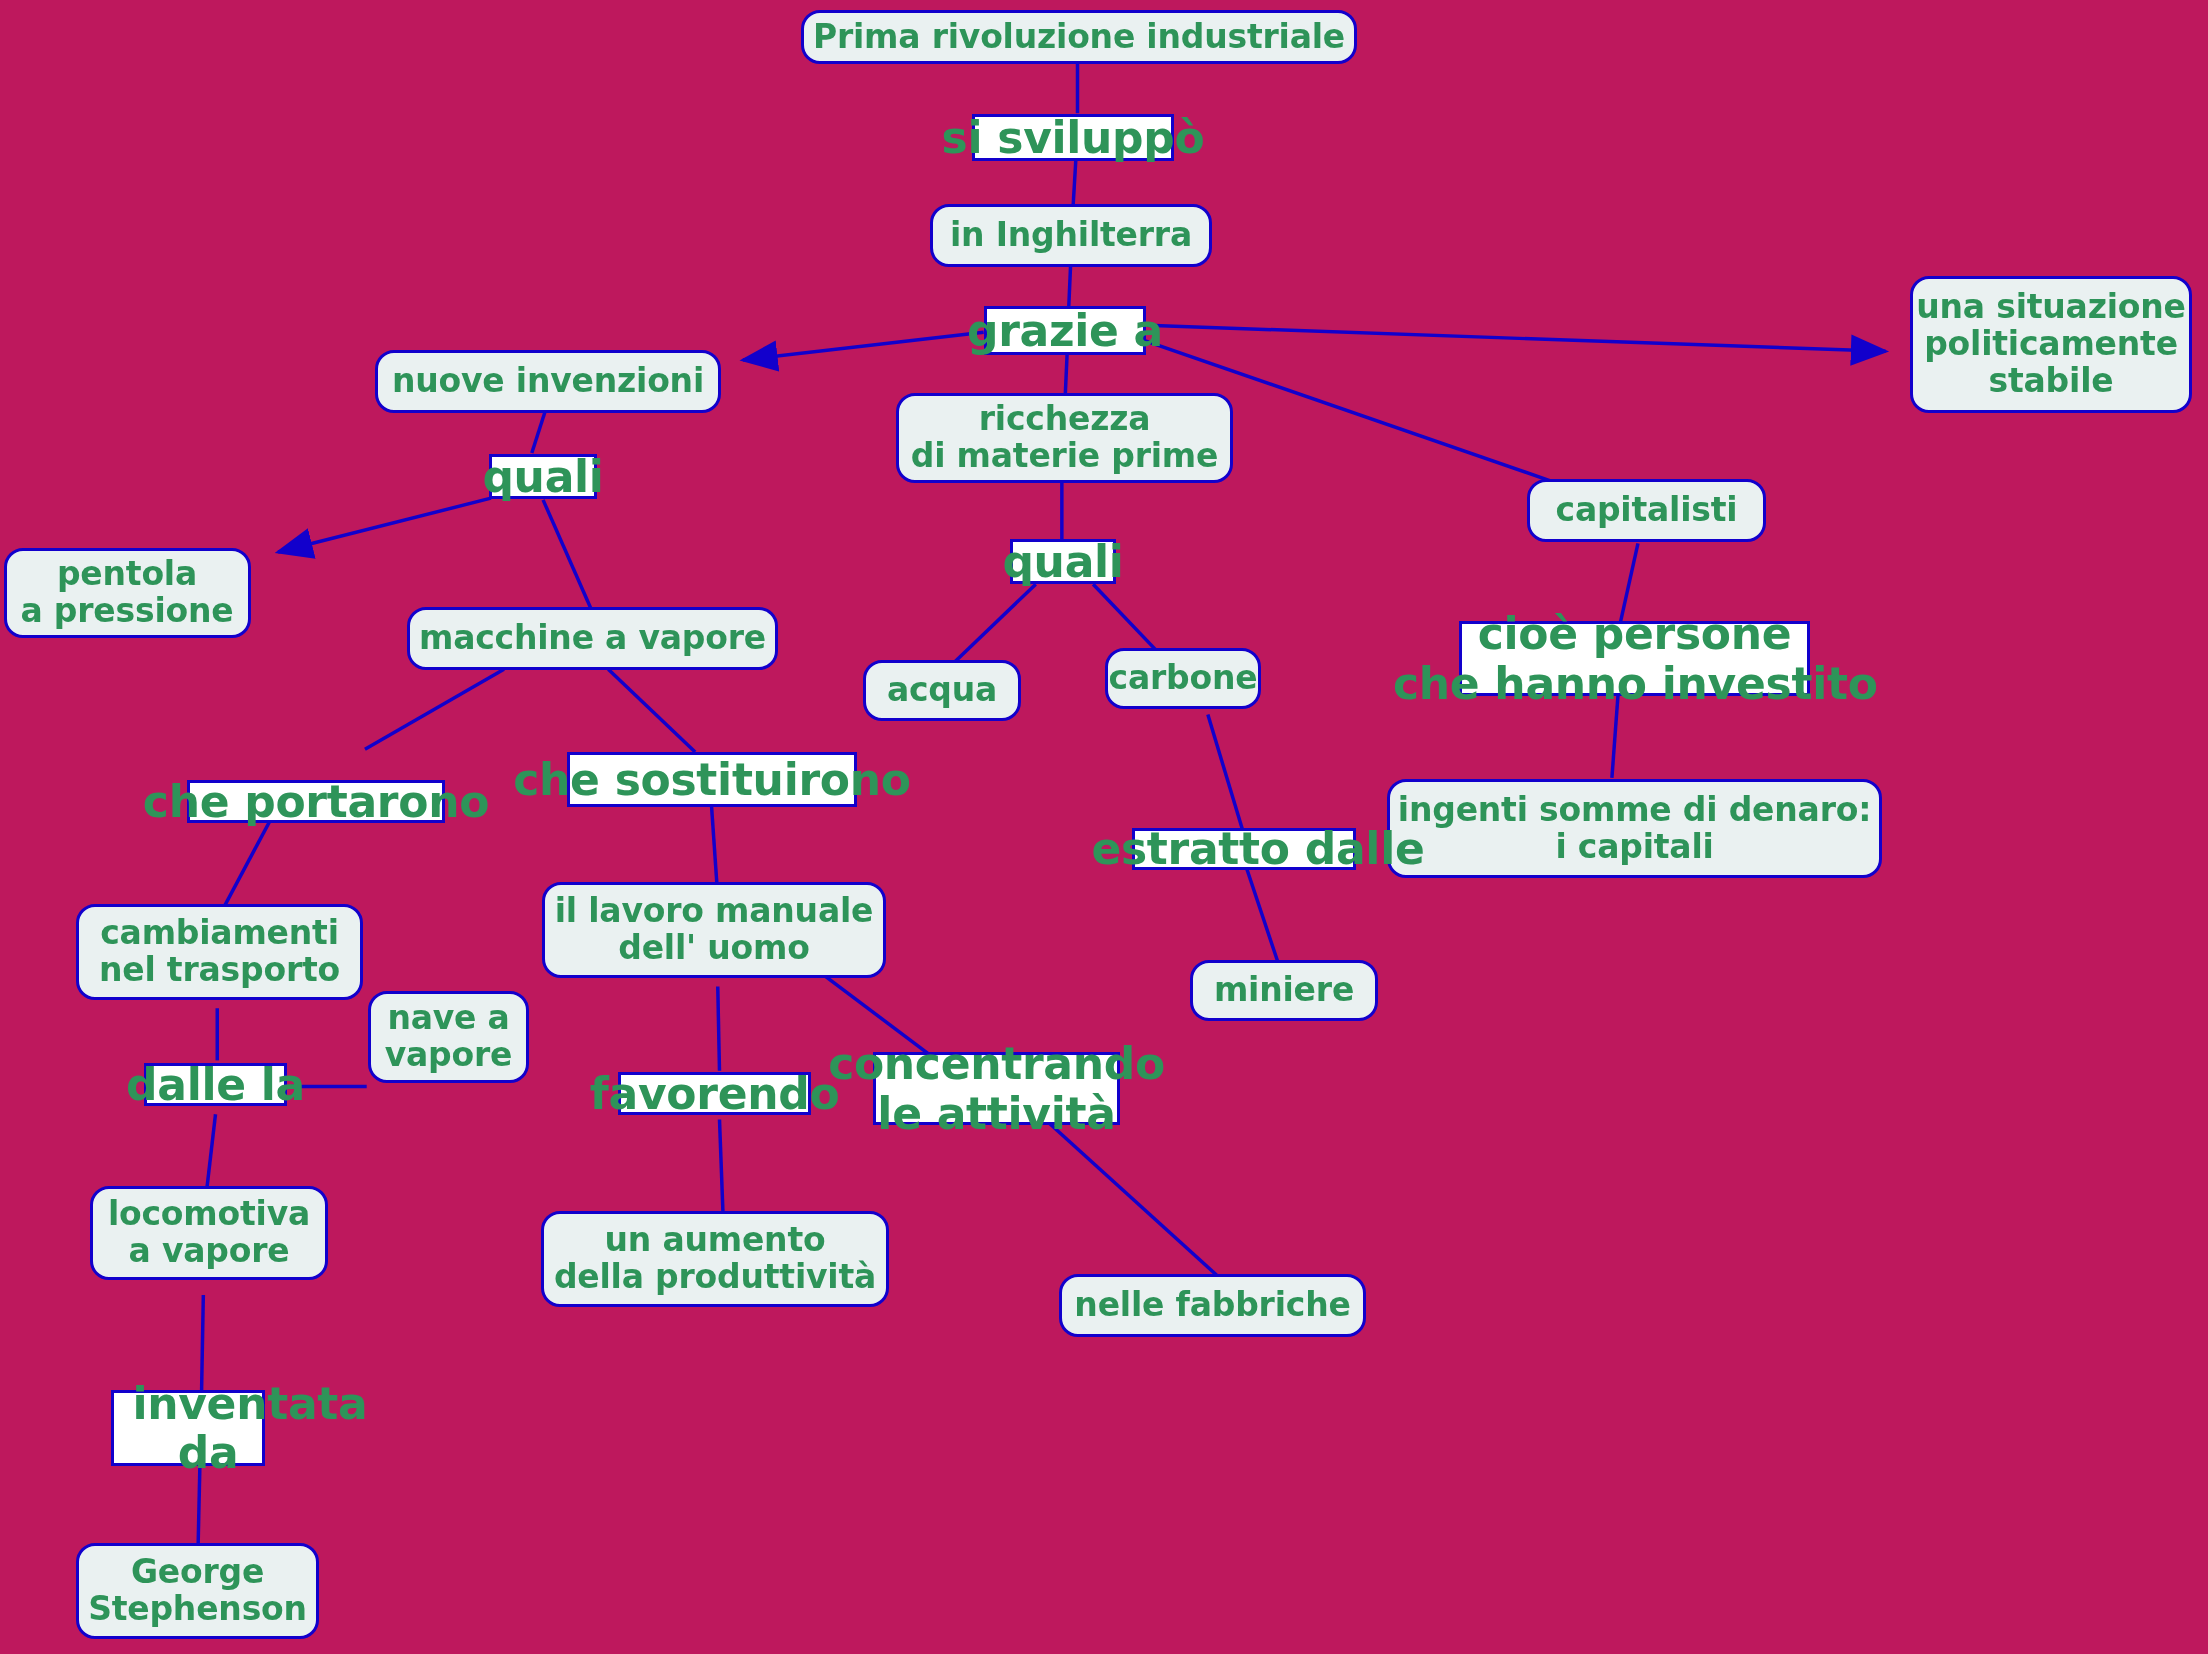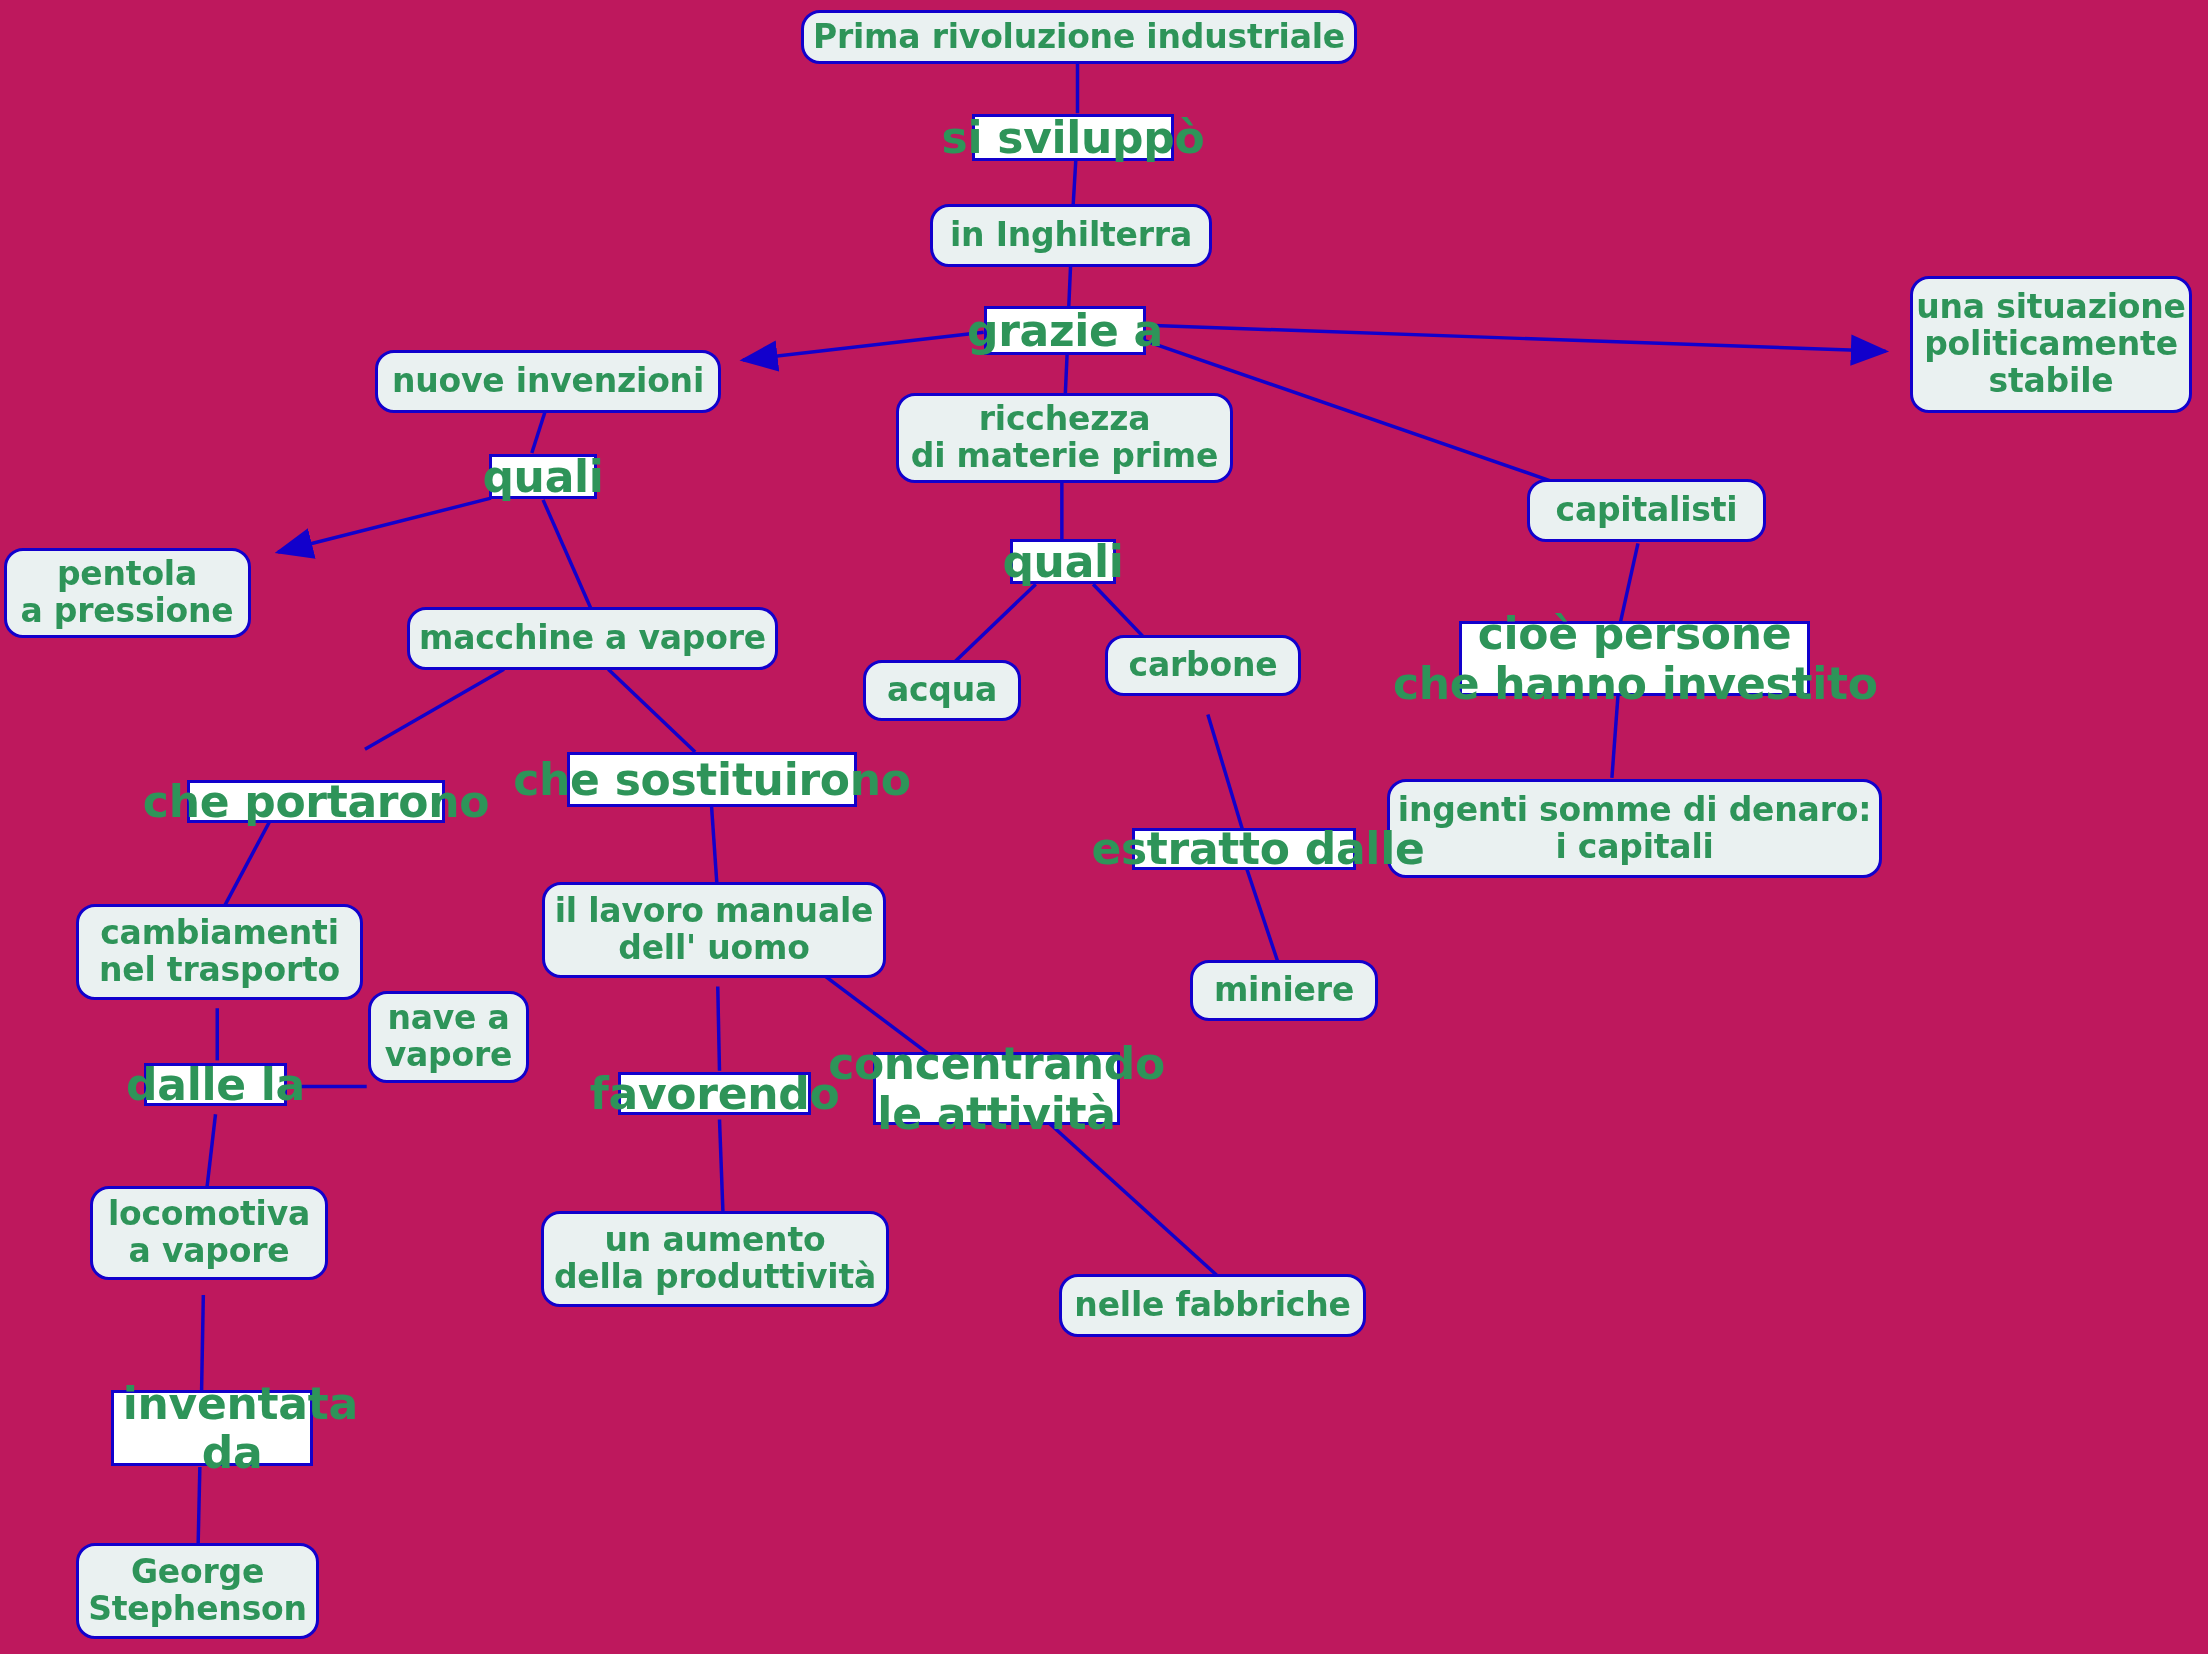"carbone" div.node { top: 635px -> 648px; width: 196px -> 156px }
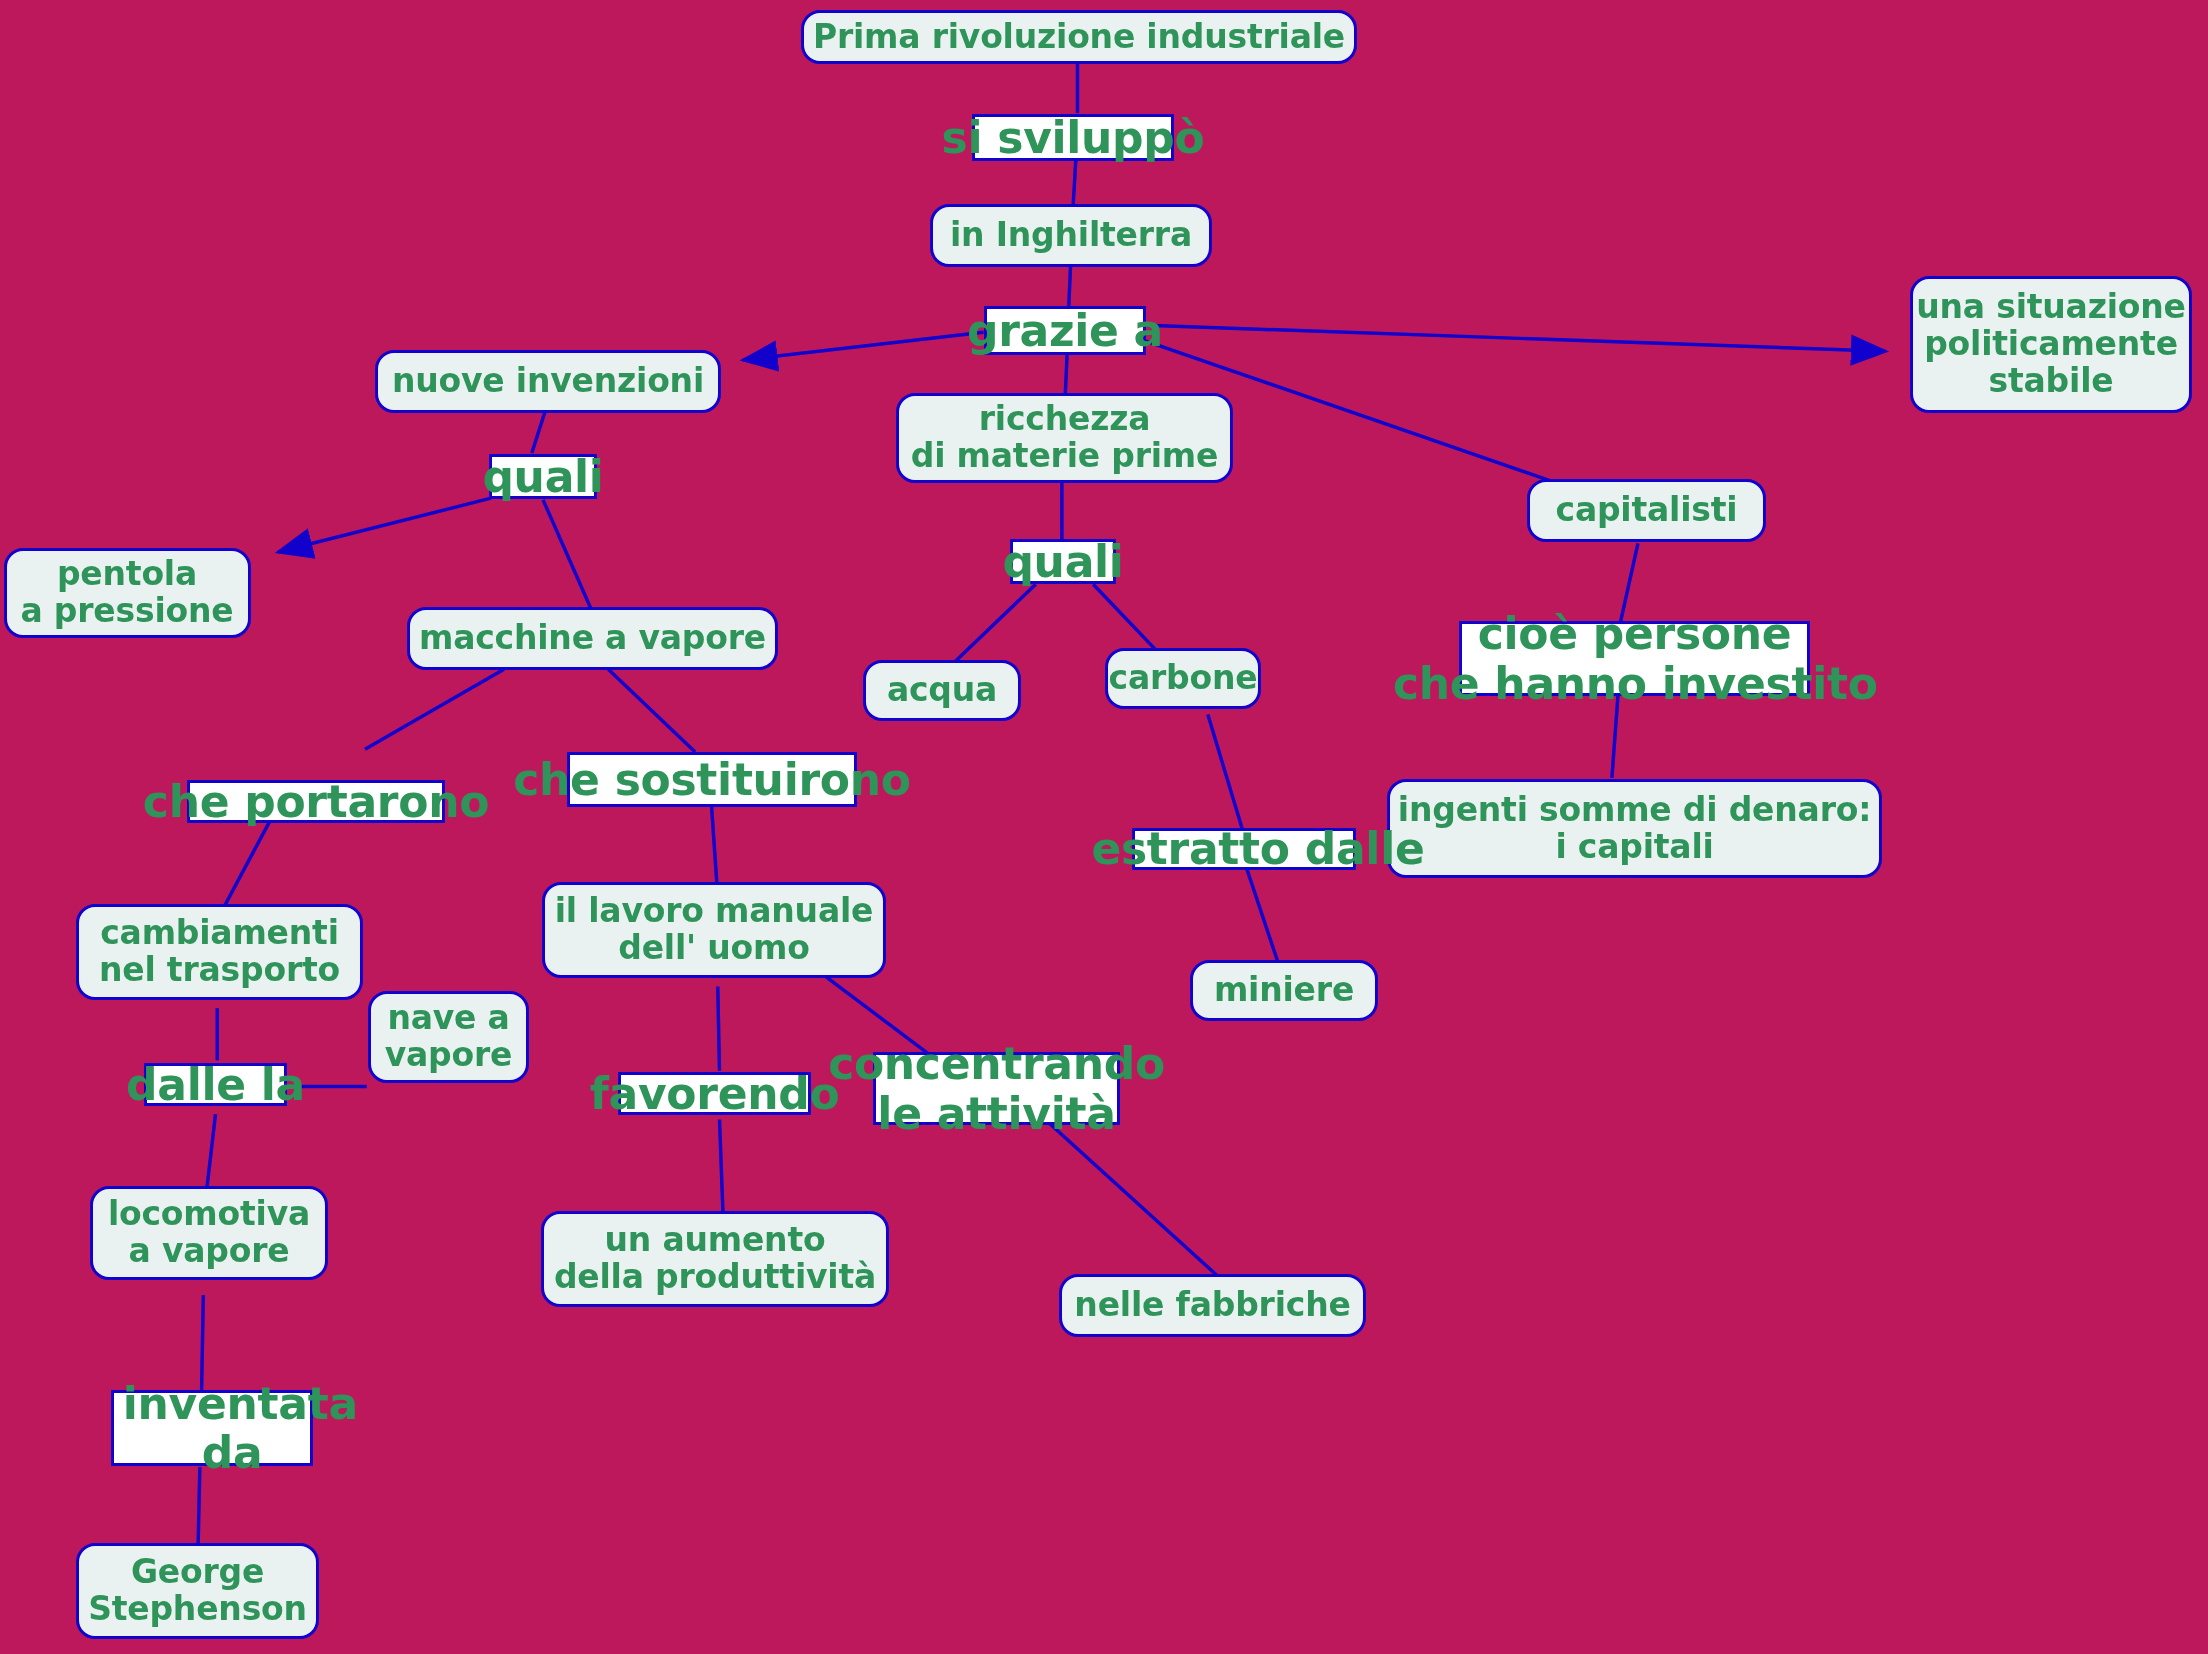"inventata" div.node { width: 202px -> 154px }
